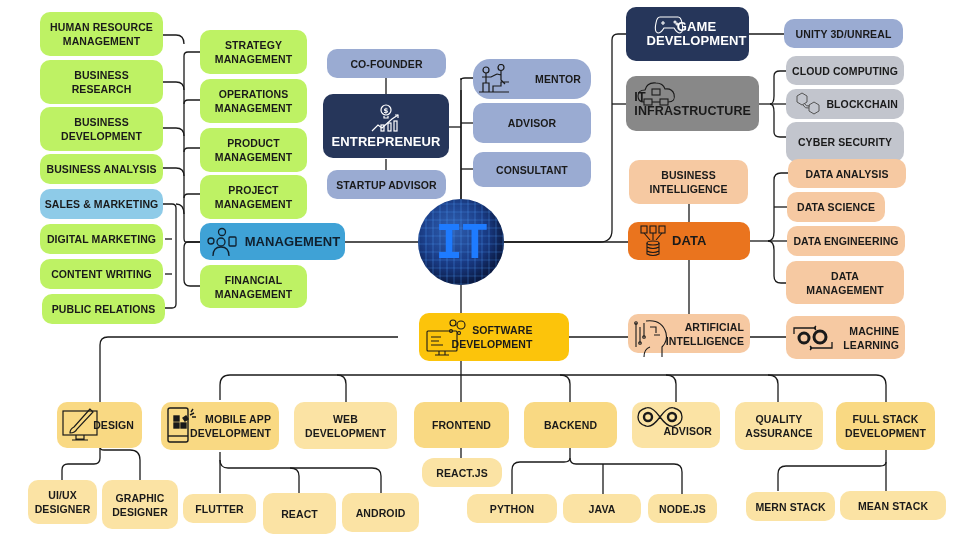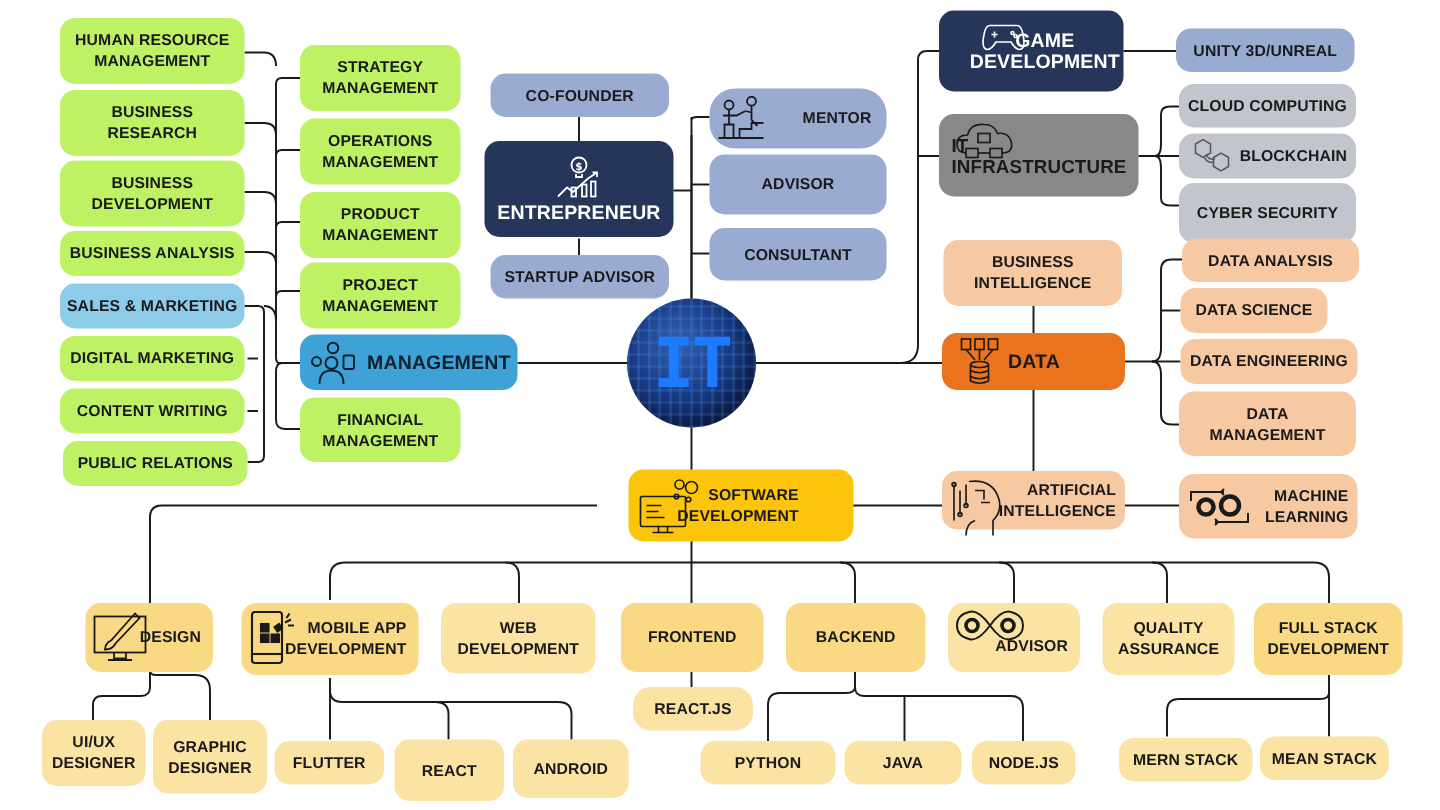"MEAN STACK" div.node { width: 86px -> 106px }
